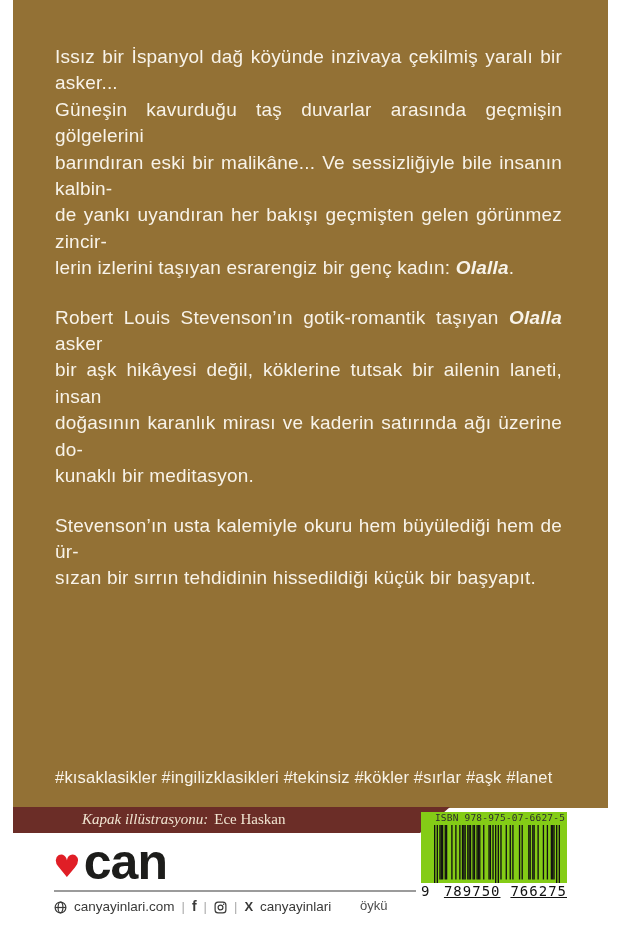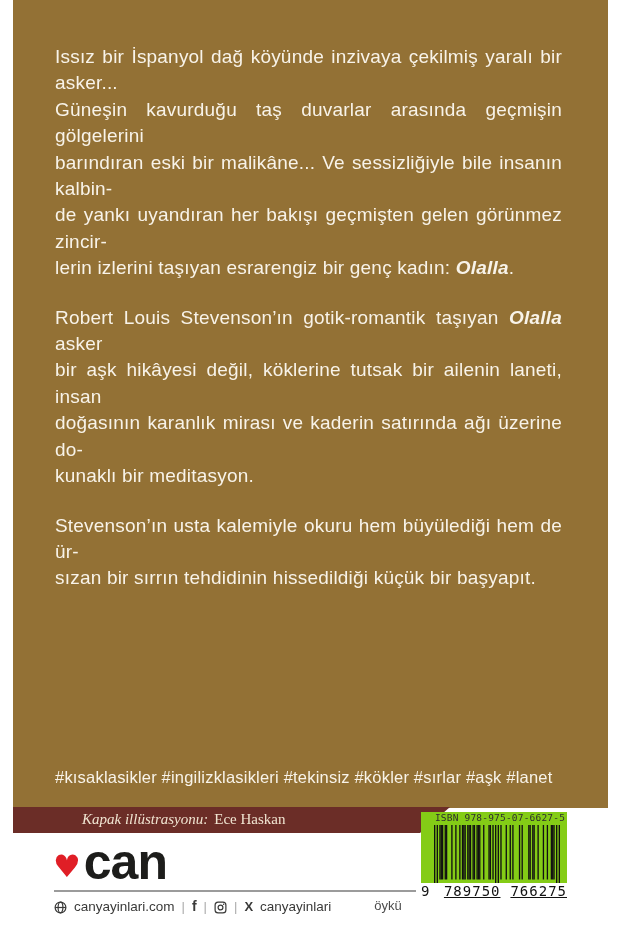"öykü" .genre { text-align: center -> left }
